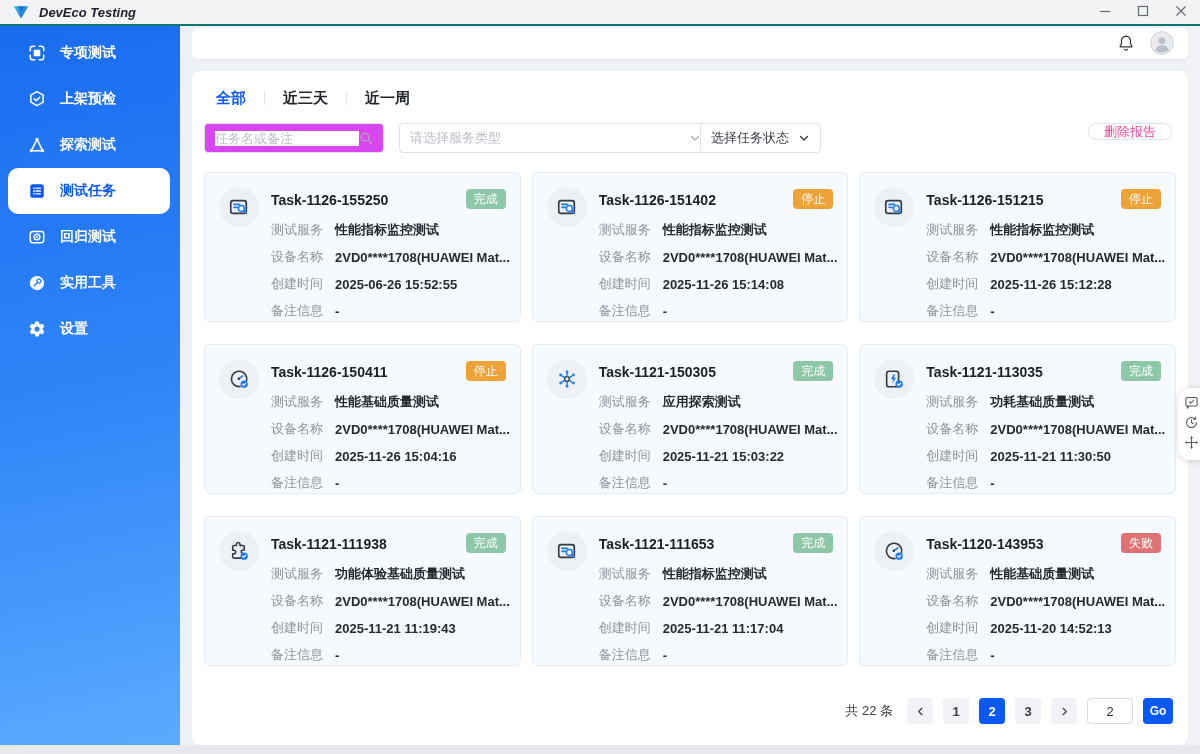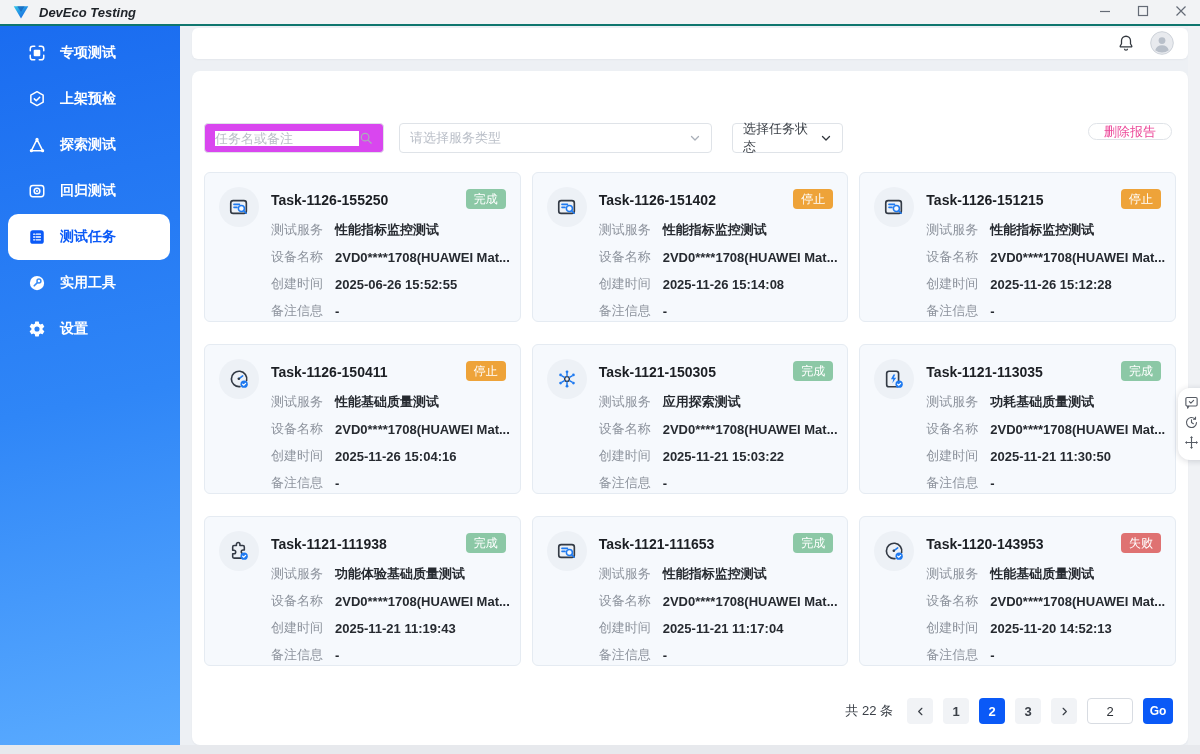"全部" div.tabs { html: none -> <div> <span>全部</span> <span></span> <span>近三天</span> <span></span> <span>近一周</span> </div> }
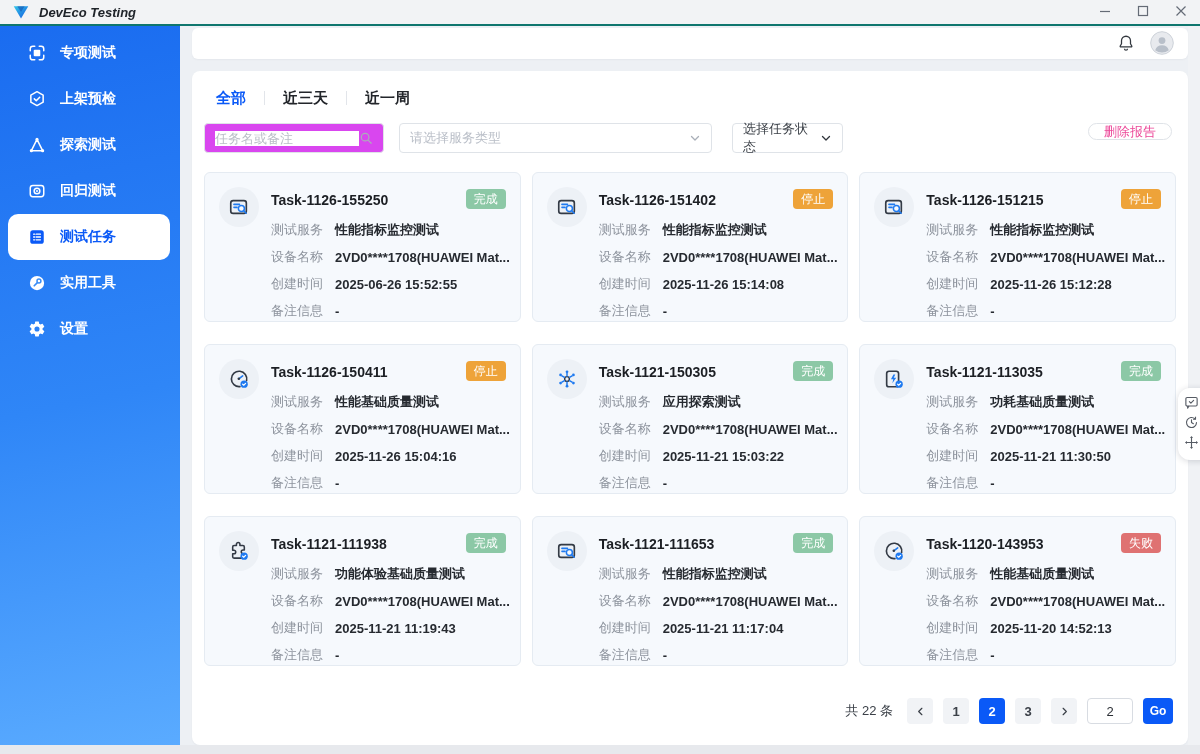"选择任务状态" .sel-status { left: 528px -> 496px; width: 111px -> 121px }
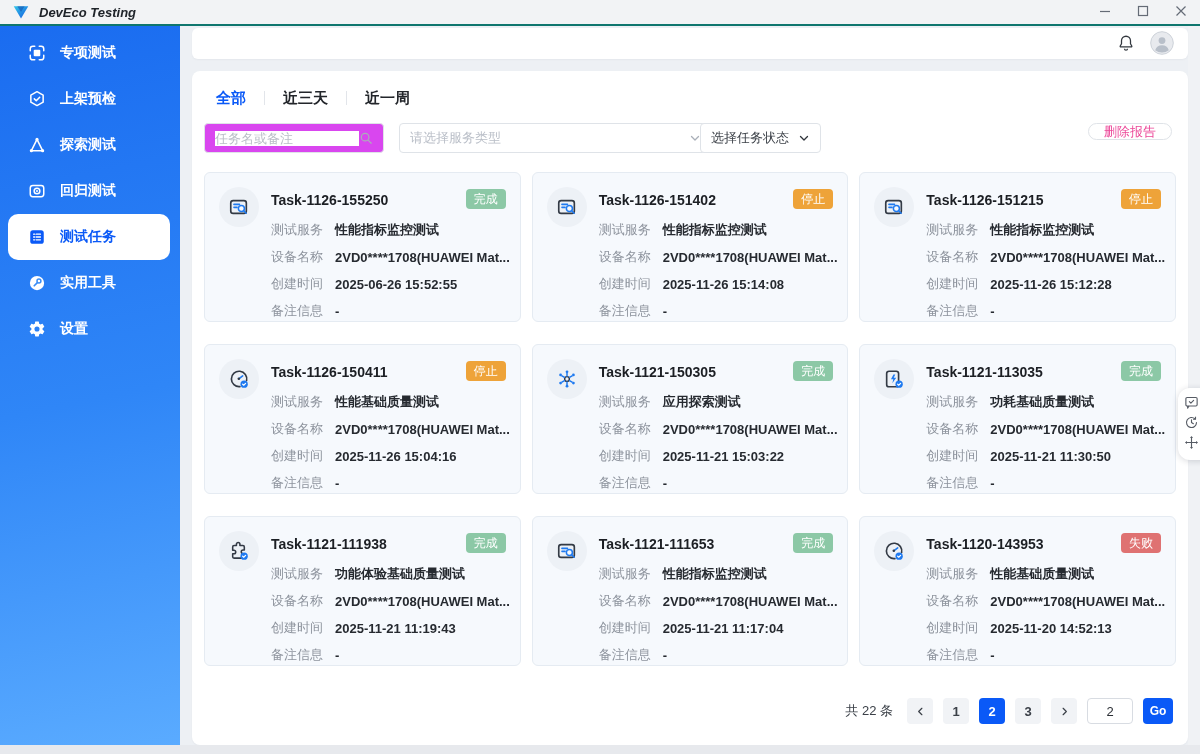"回归测试" div.side-item { order: before "测试任务" -> after "测试任务" }
